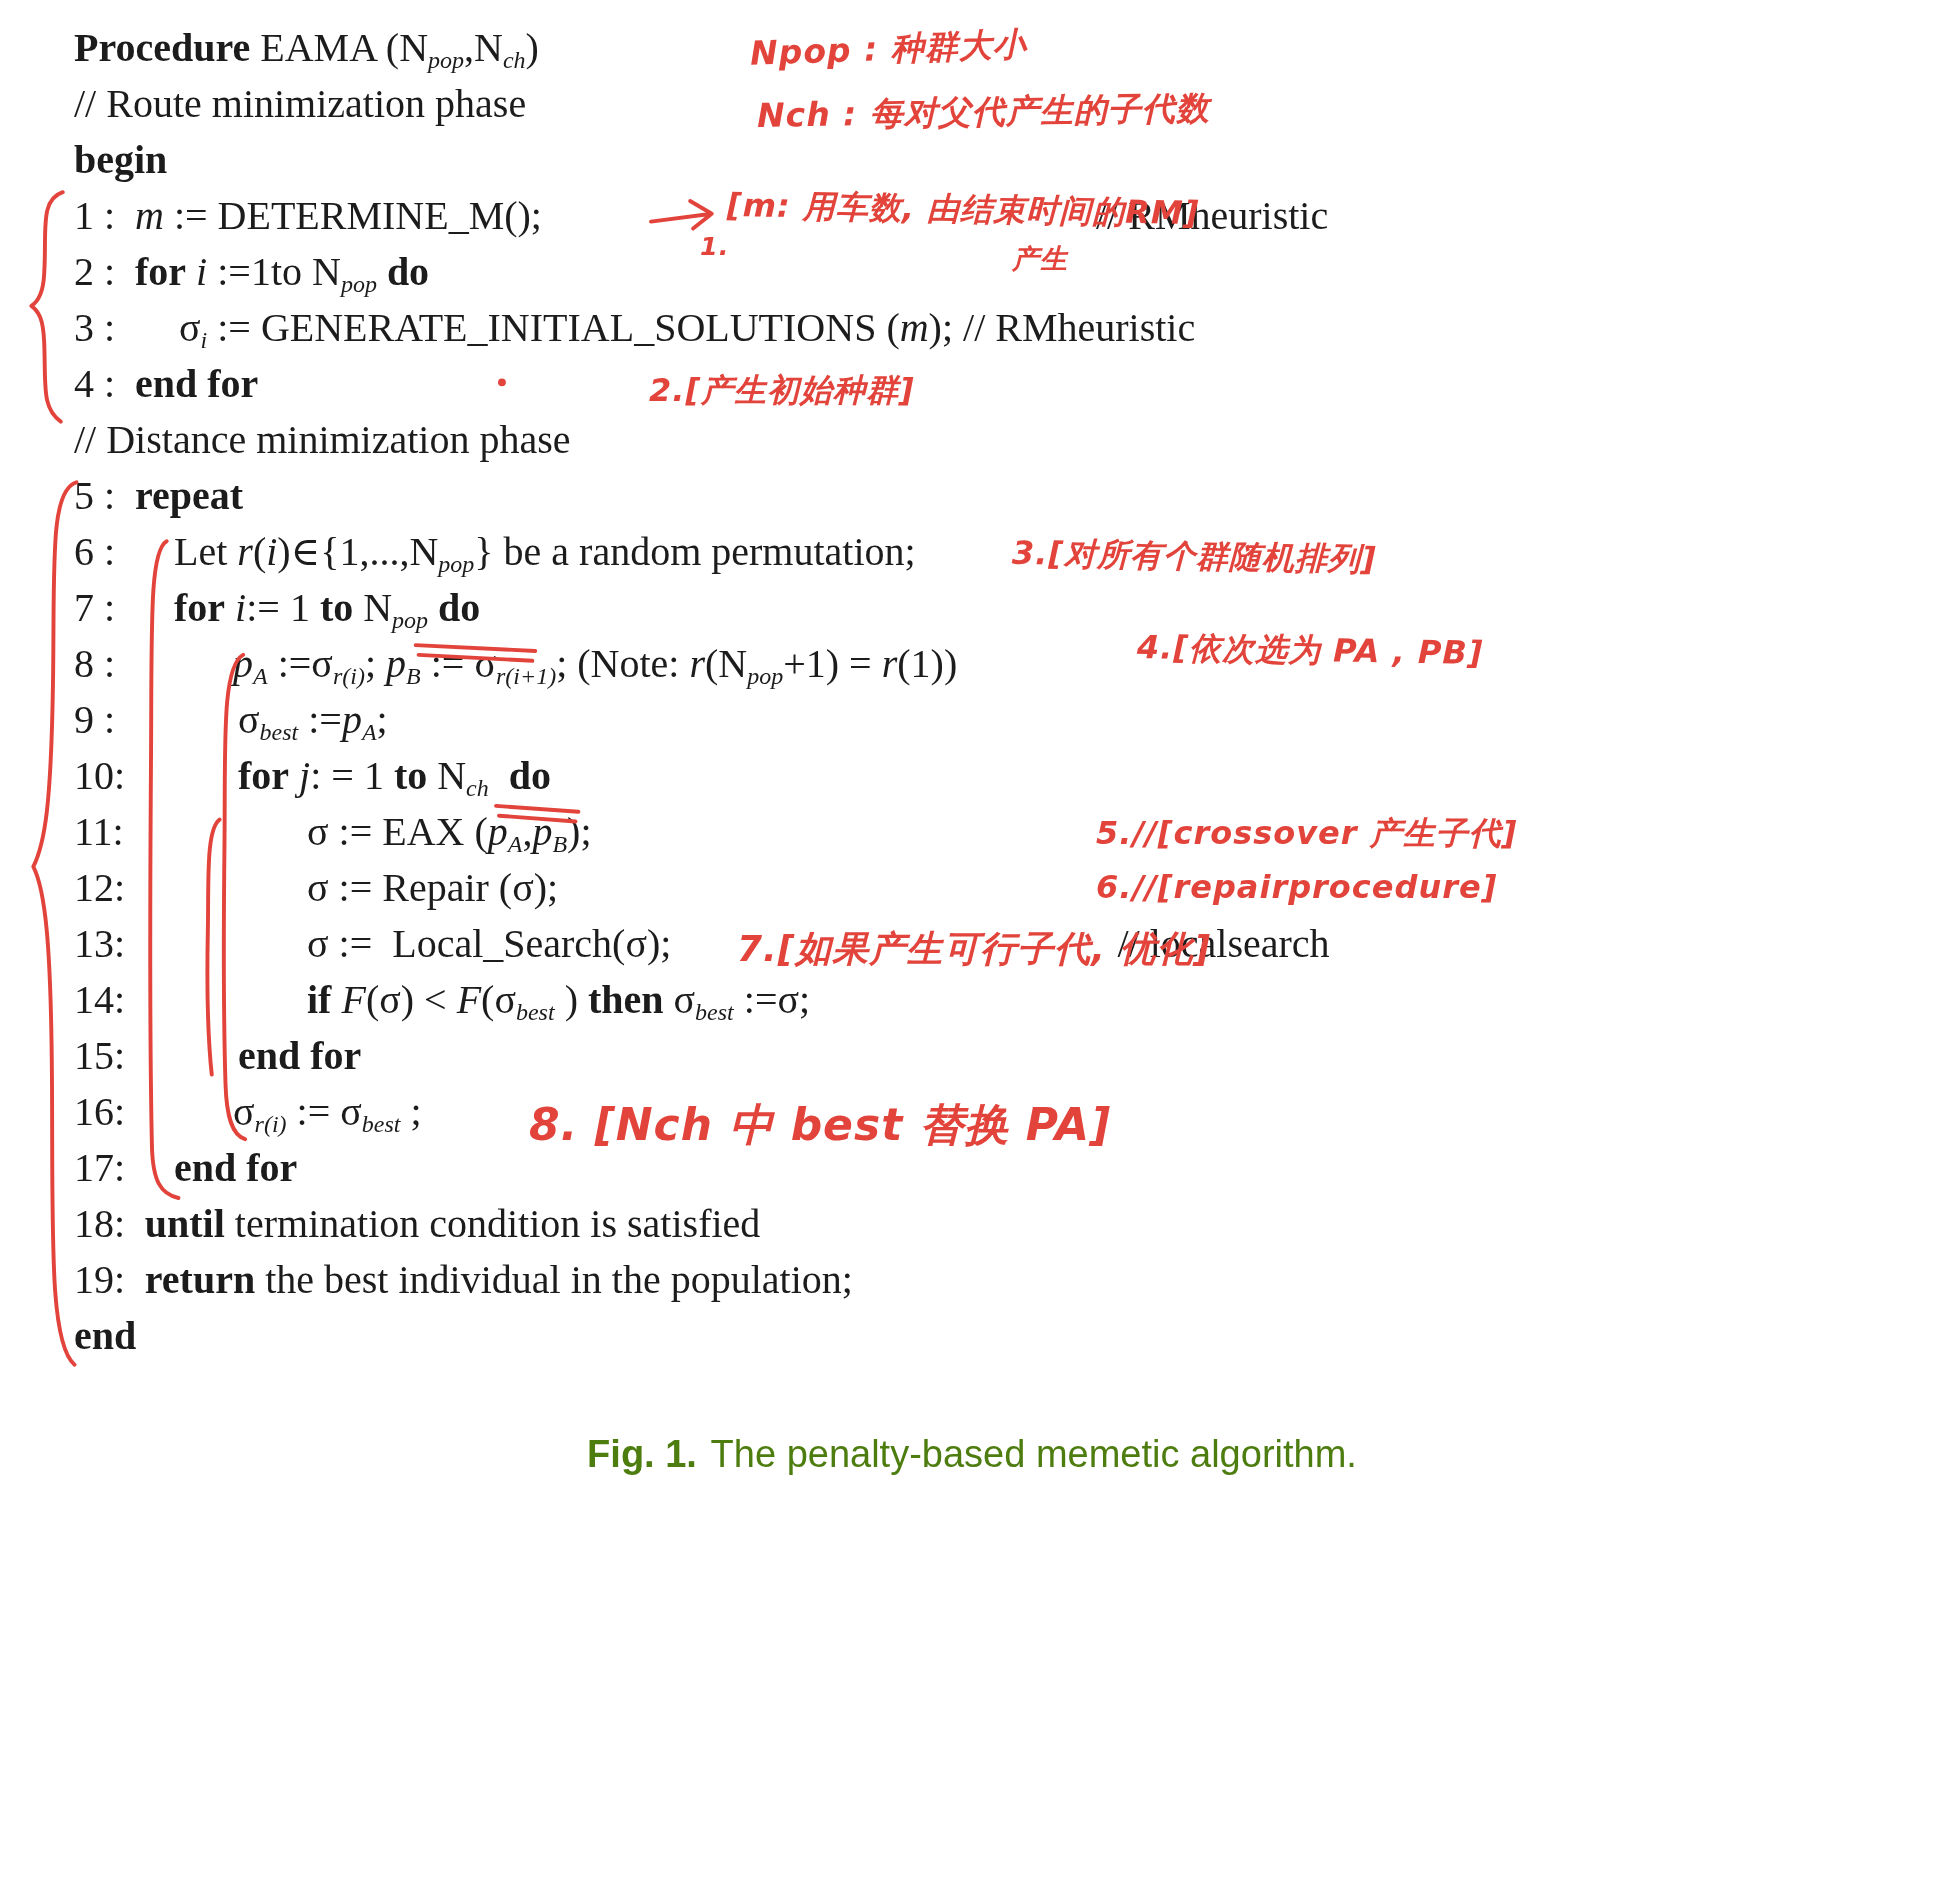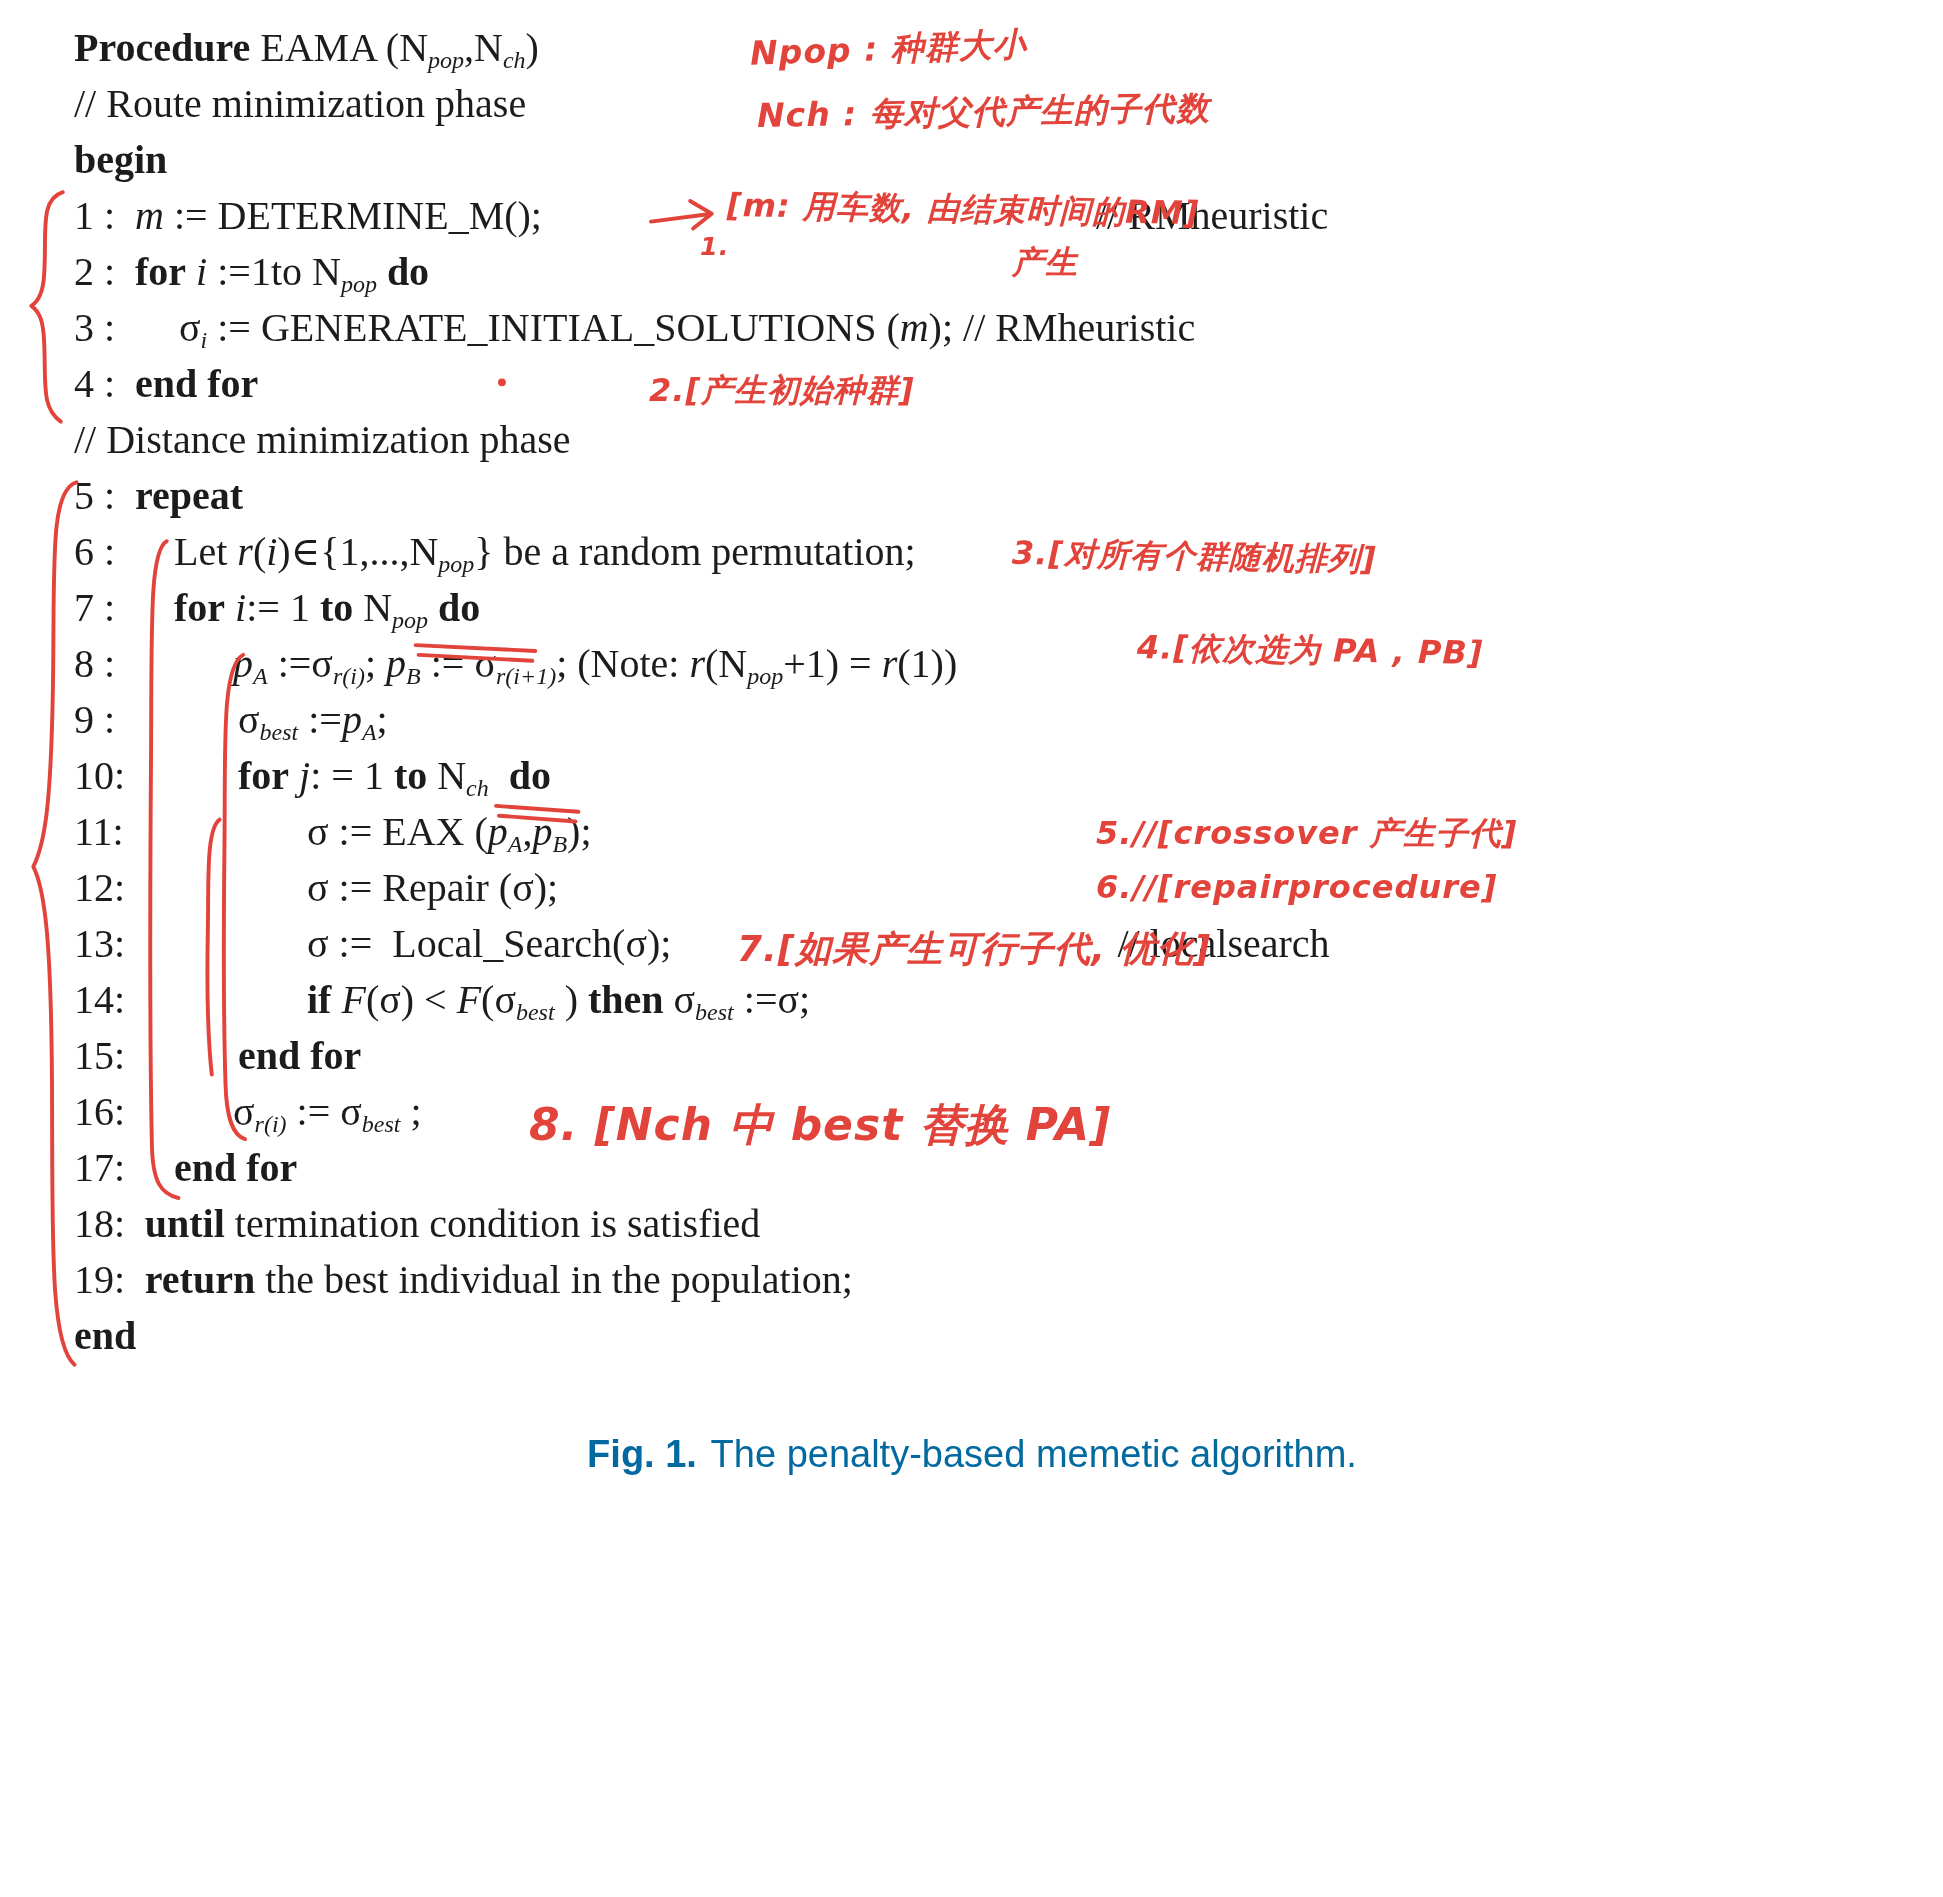"产生" div.hw { font-size: 32px -> 27px }
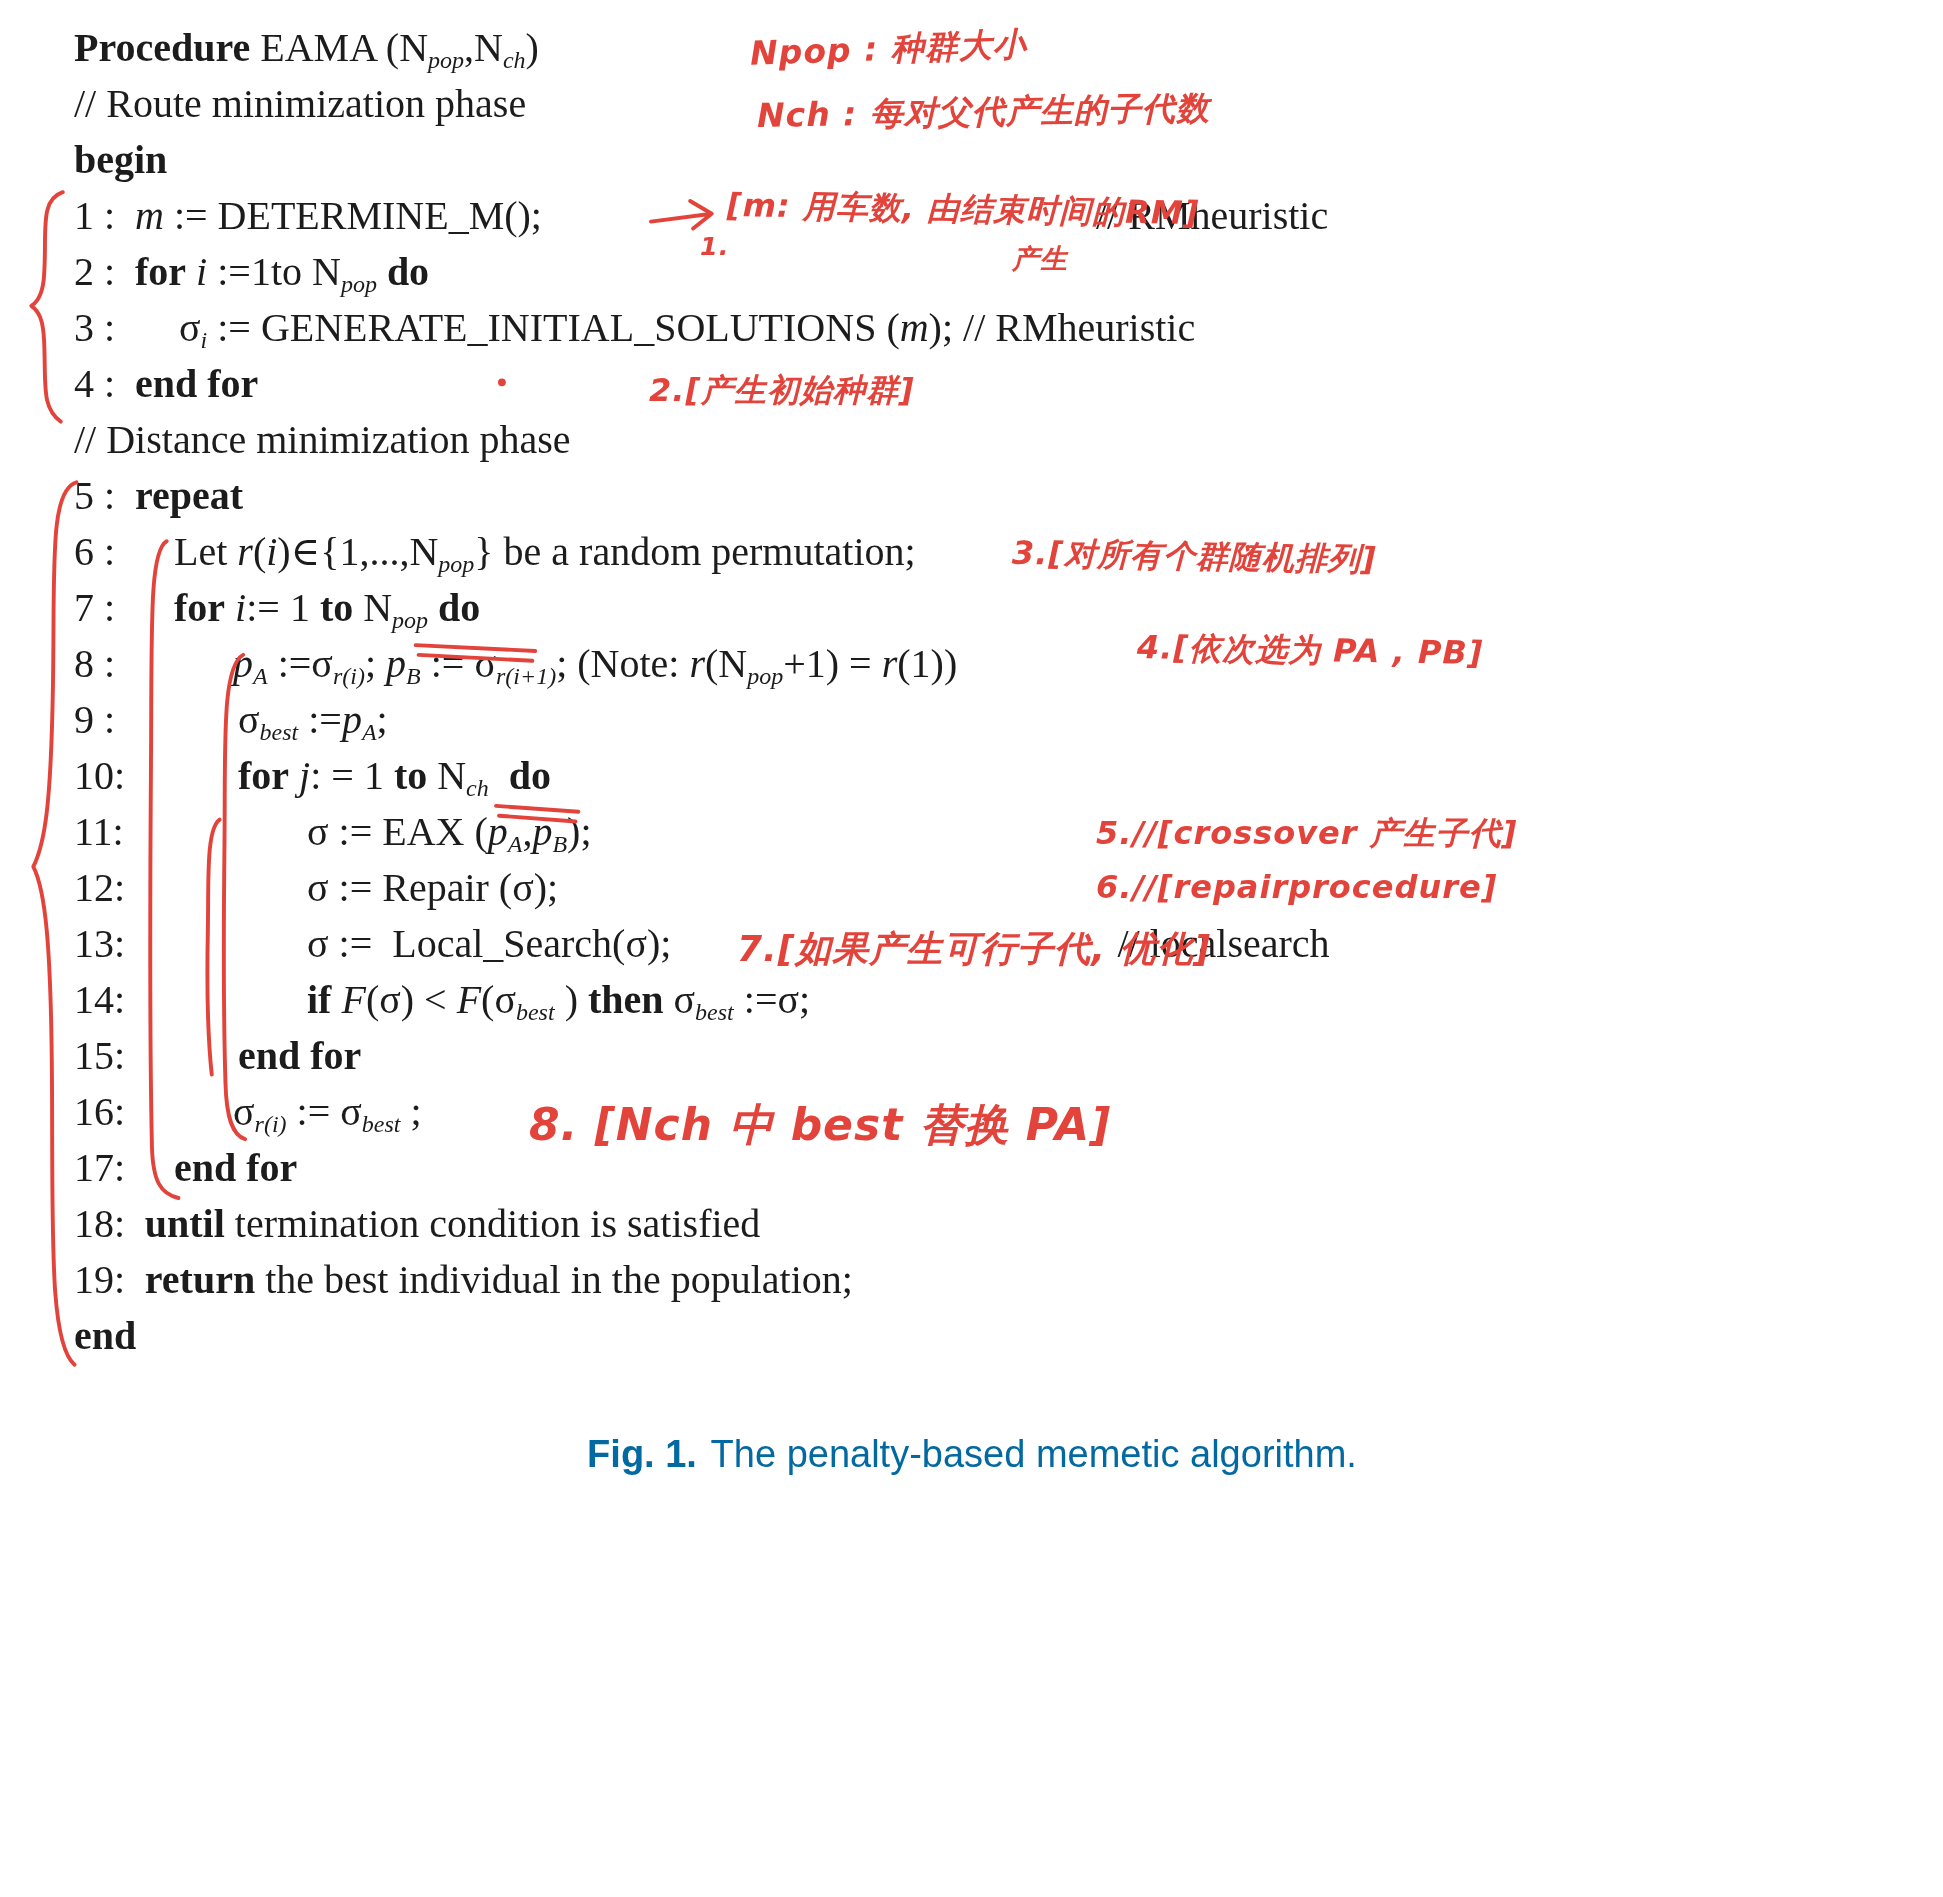"Fig. 1. The penalty-based memetic" #caption { color: #0369a1 -> #4d7c0f }
